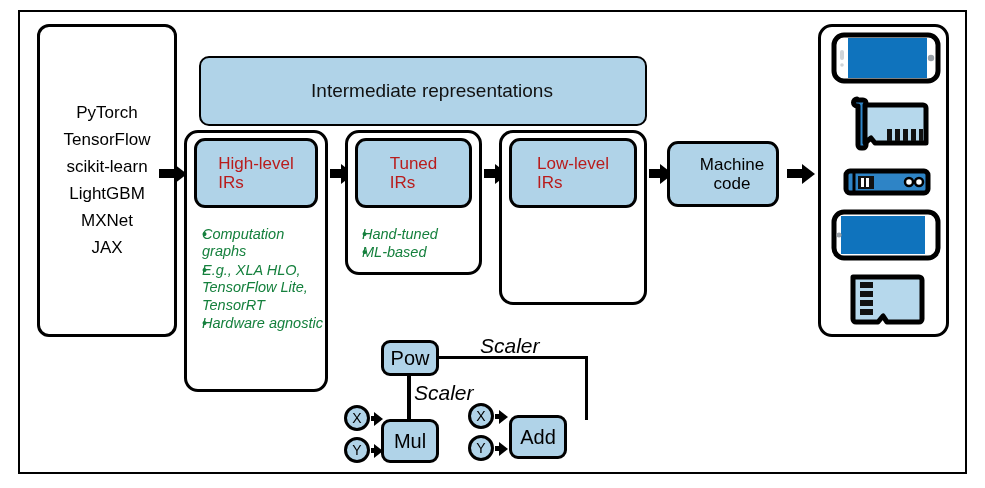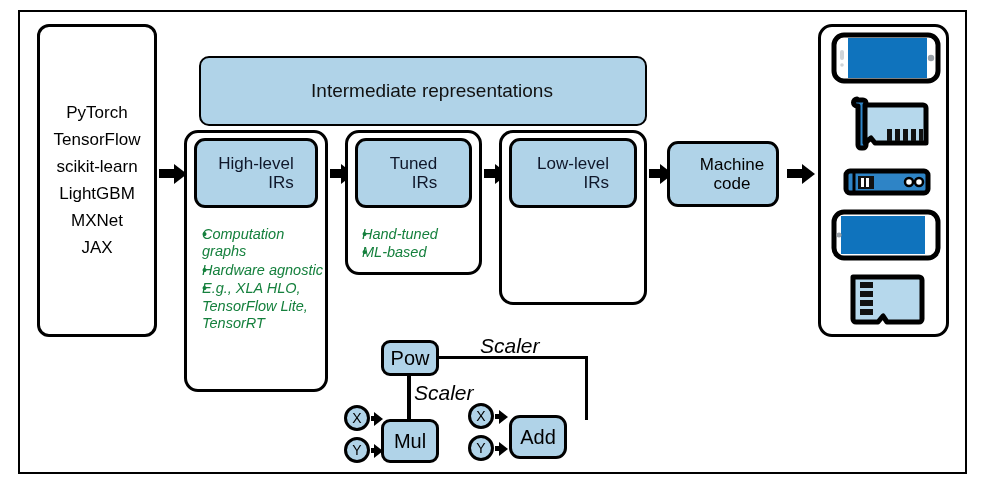"PyTorch" #frameworks { width: 120px -> 140px }
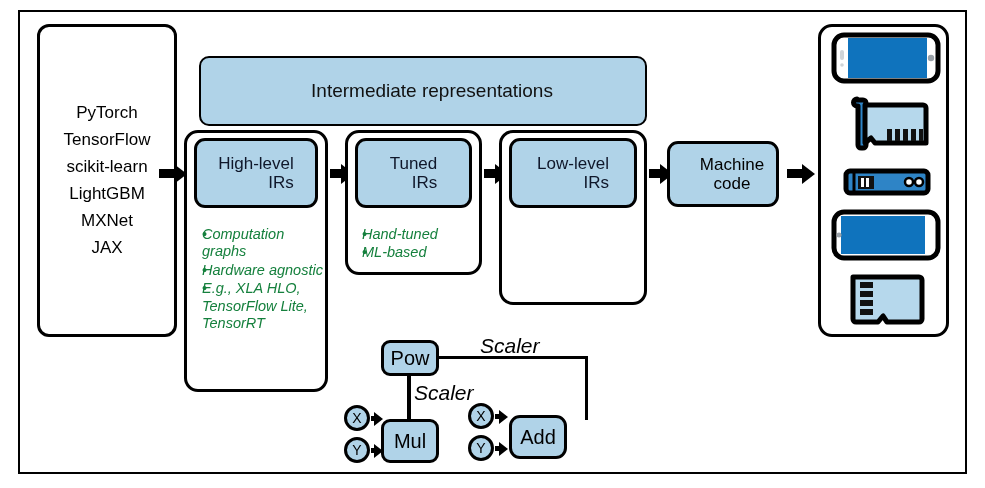"High-level" .stage-head { color: #0f172a -> #b91c1c; text-align: right -> left }
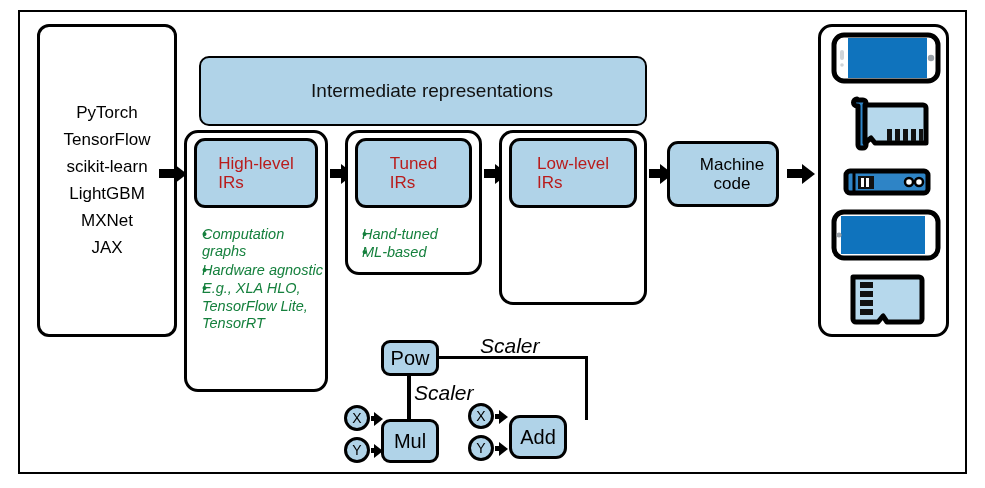"Hardware agnostic" li { order: before "E.g., XLA HLO, TensorFlow Lite," -> after "E.g., XLA HLO, TensorFlow Lite," }
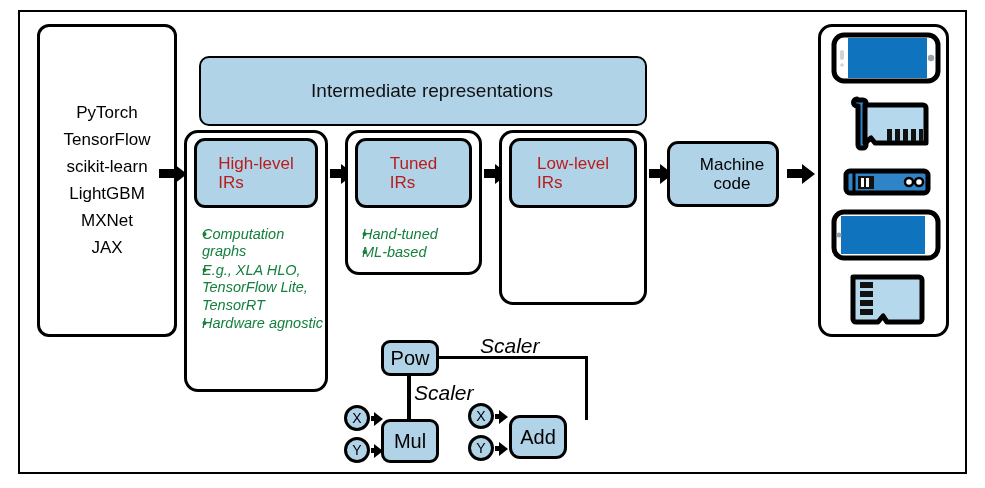"Add" div.node { border-radius: 11px -> none }
